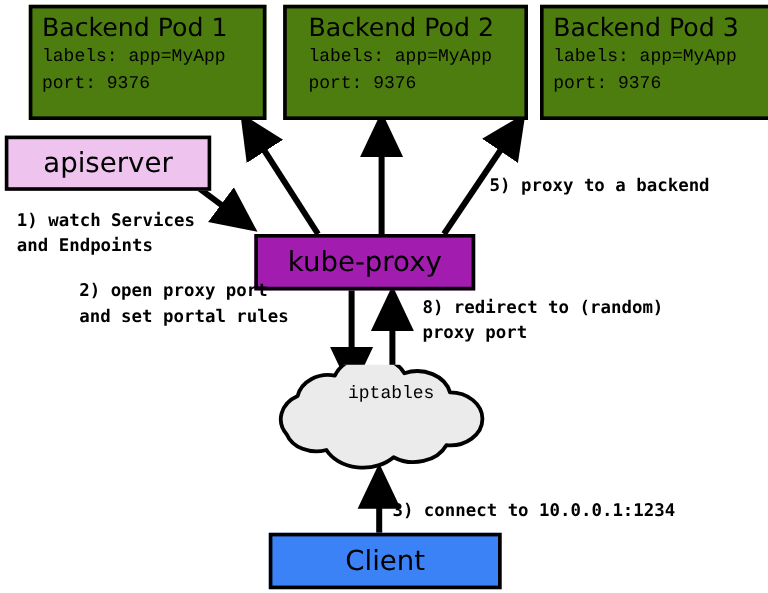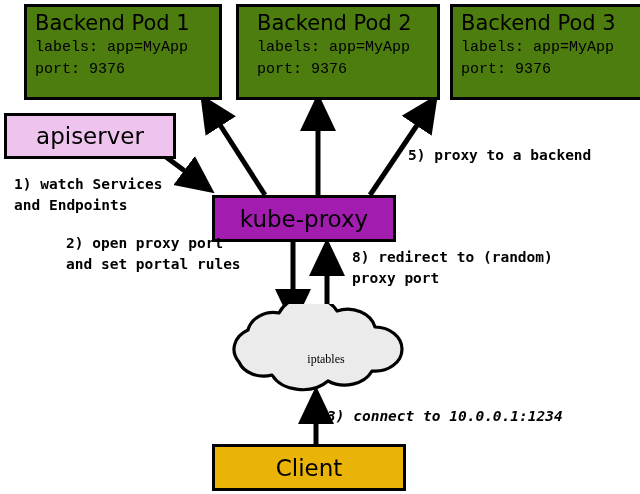"iptables" .cloud-label { font-family: Liberation Serif, serif -> Liberation Mono, monospace; font-size: 12px -> 15px; top: 352px -> 320px }
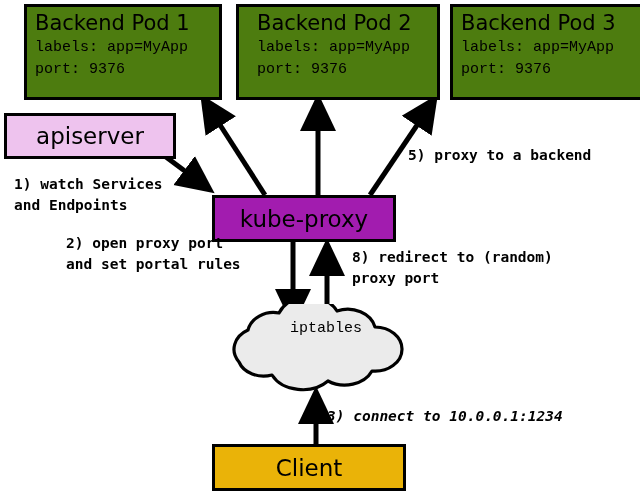"3) connect to 10.0.0.1:1234" .ann-3 { font-style: italic -> none; top: 406px -> 416px }
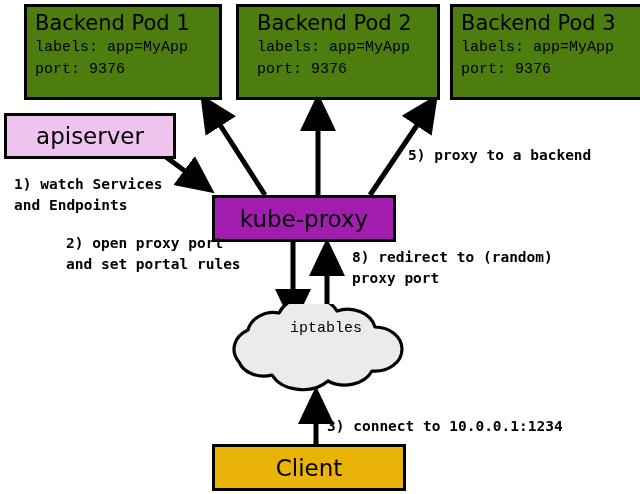"Client" .client { background: #eab308 -> #3b82f6; left: 212px -> 224px }
